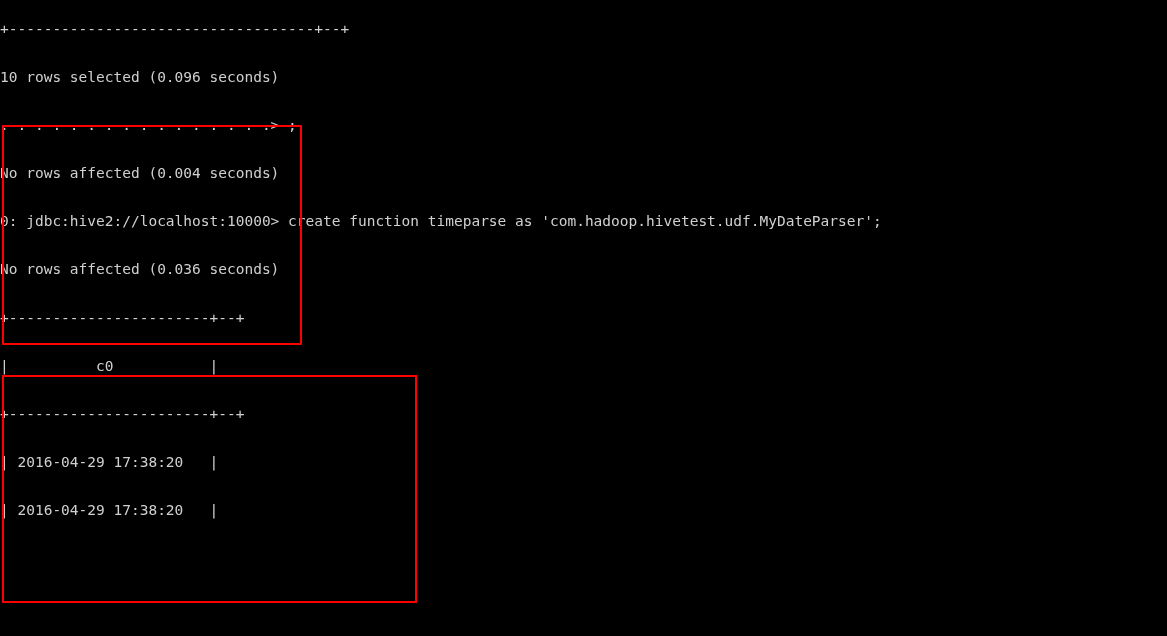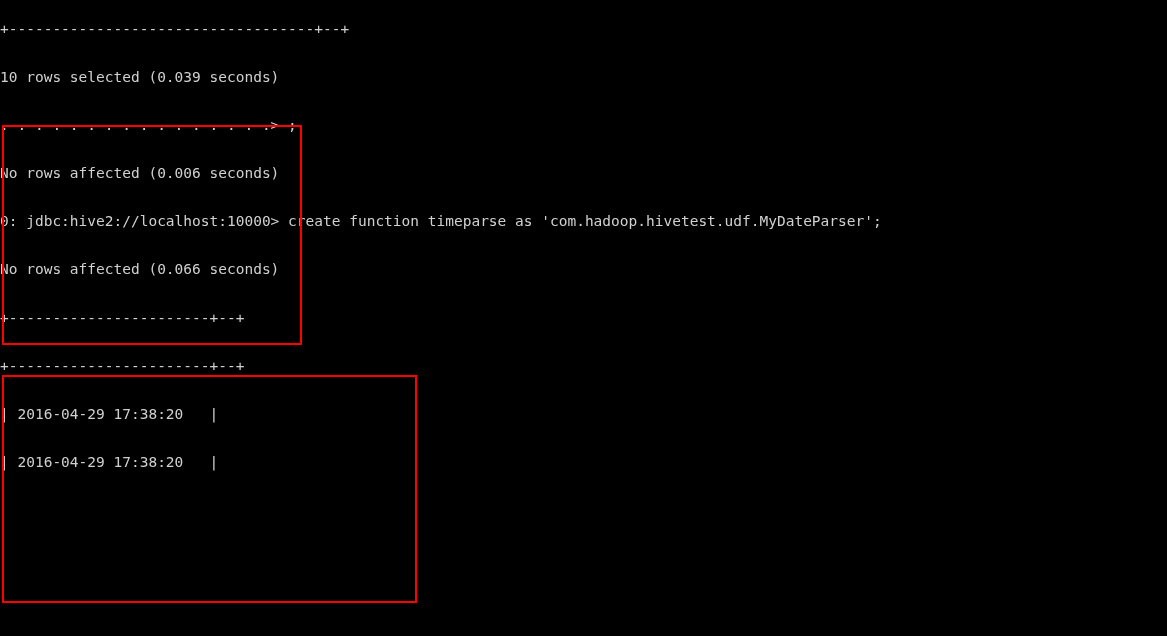"10 rows selected (0.039 seconds)" div.line { text: 0.039 -> 0.096 }
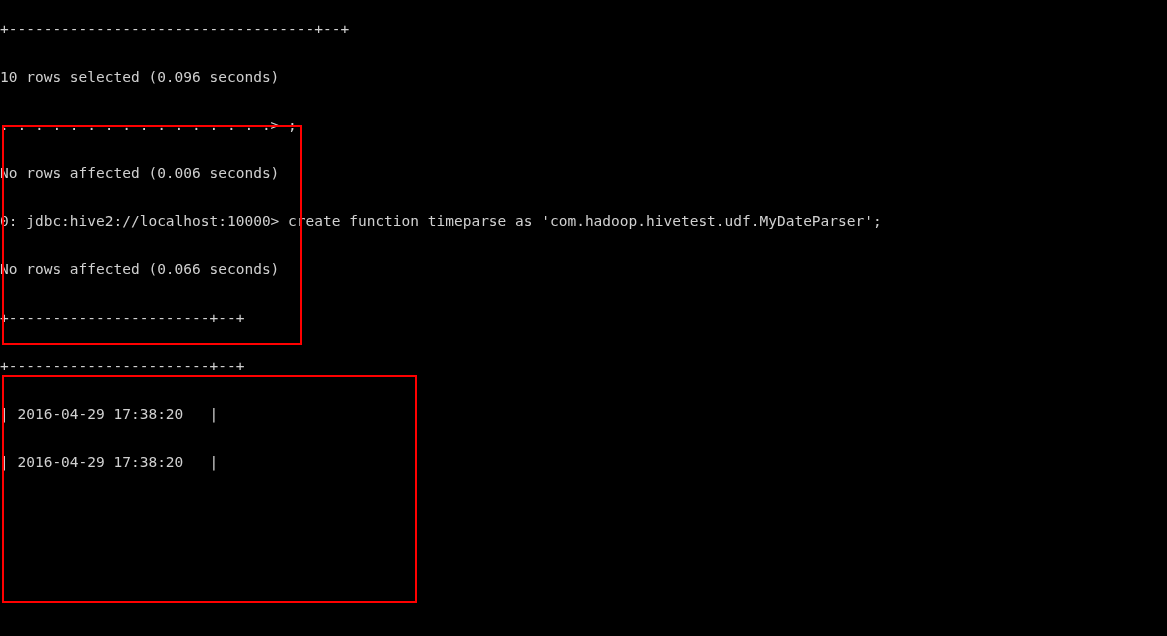"No rows affected (0.006 seconds)" div.line { text: 0.006 -> 0.004 }
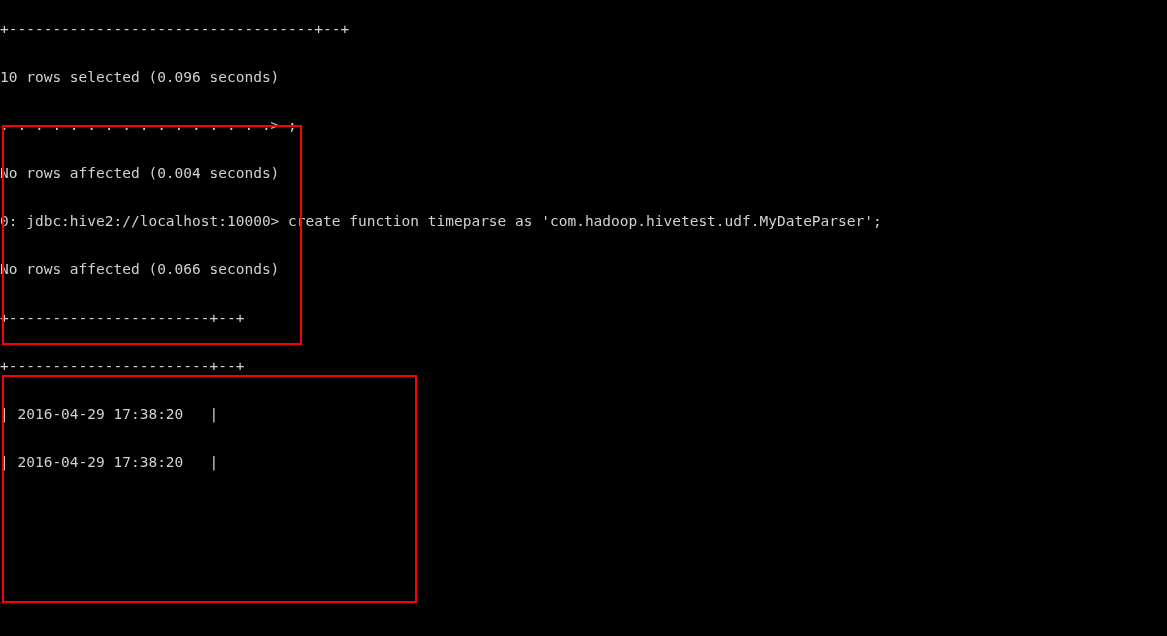"No rows affected (0.066 seconds)" div.line { text: 0.066 -> 0.036 }
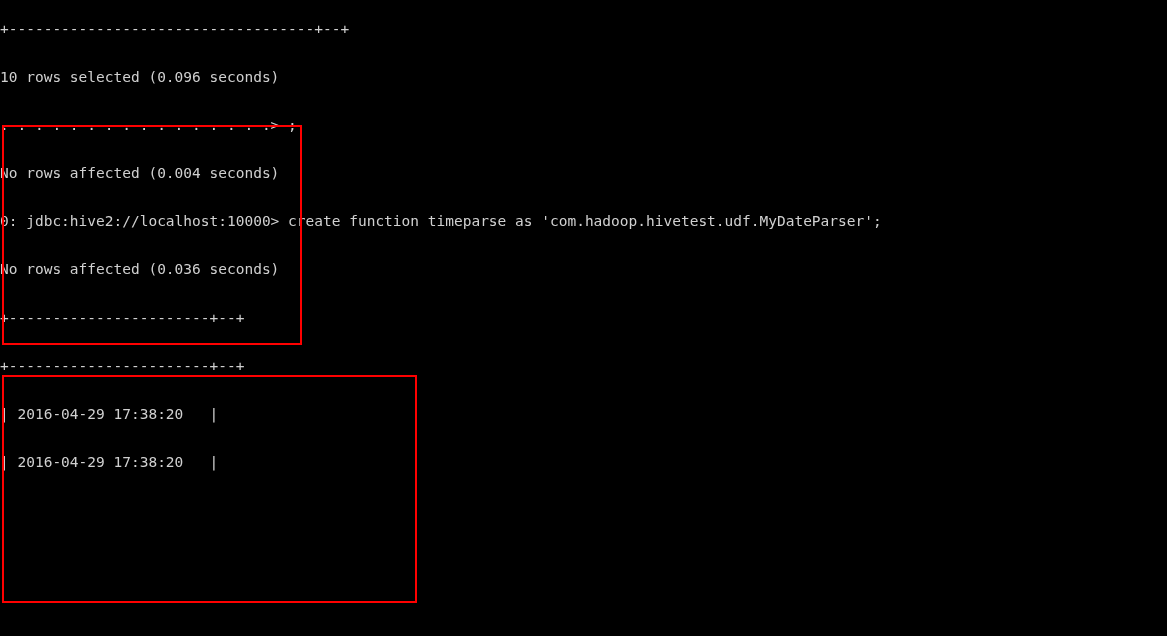"| c0 |" div.line { html: none -> <div>| c0 |</div> }
